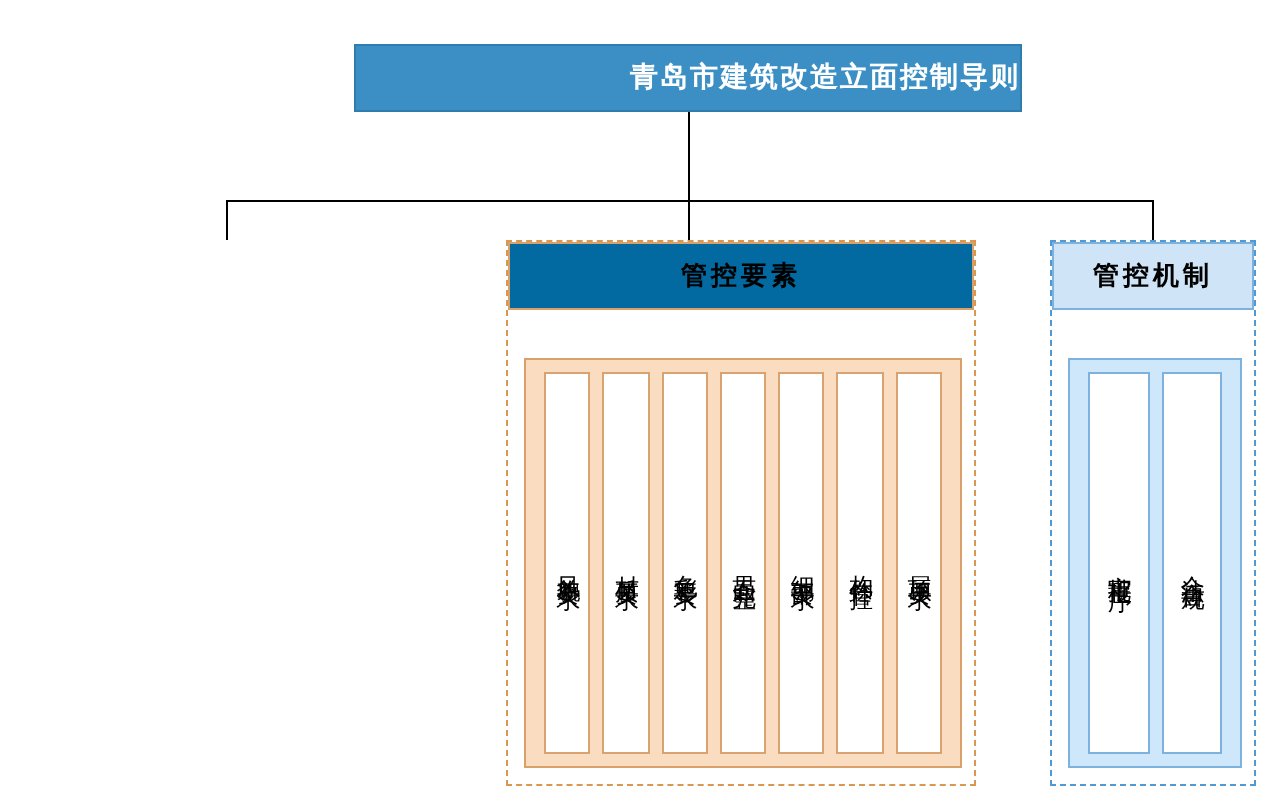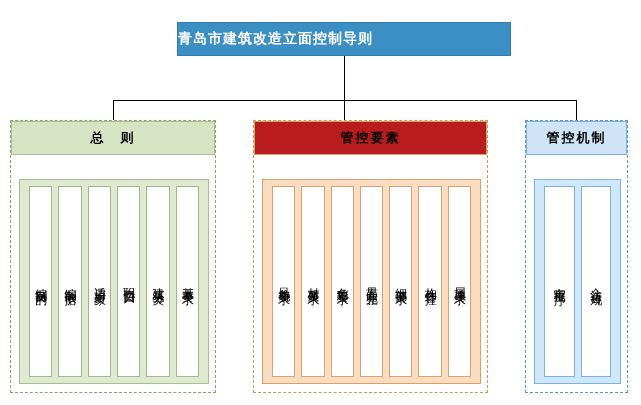"青岛市建筑改造立面控制导则" .root-box { justify-content: flex-start -> flex-end }
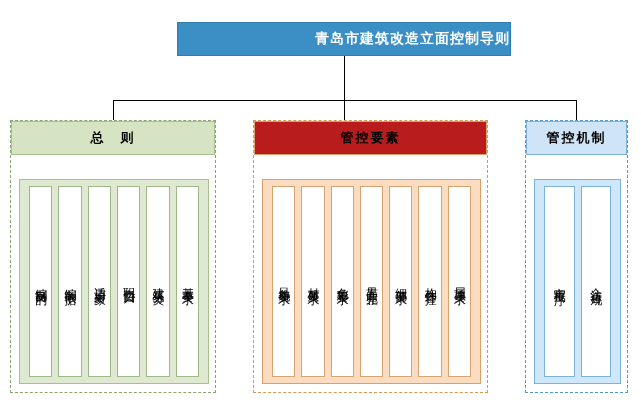"总 则" div.group { html: <div> <div>总 则</div> <div> <div>编制目的</div> <div>编制依据</div> <div>适用对象</div> <div>职责归口</div> <div>建筑分类</div> <div>基本要求</div> </div> </div> -> none }
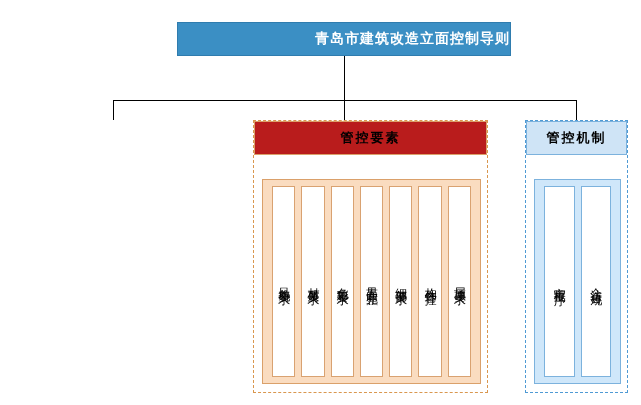"管控要素" .g2 .group-header { background: #b91c1c -> #0369a1 }
